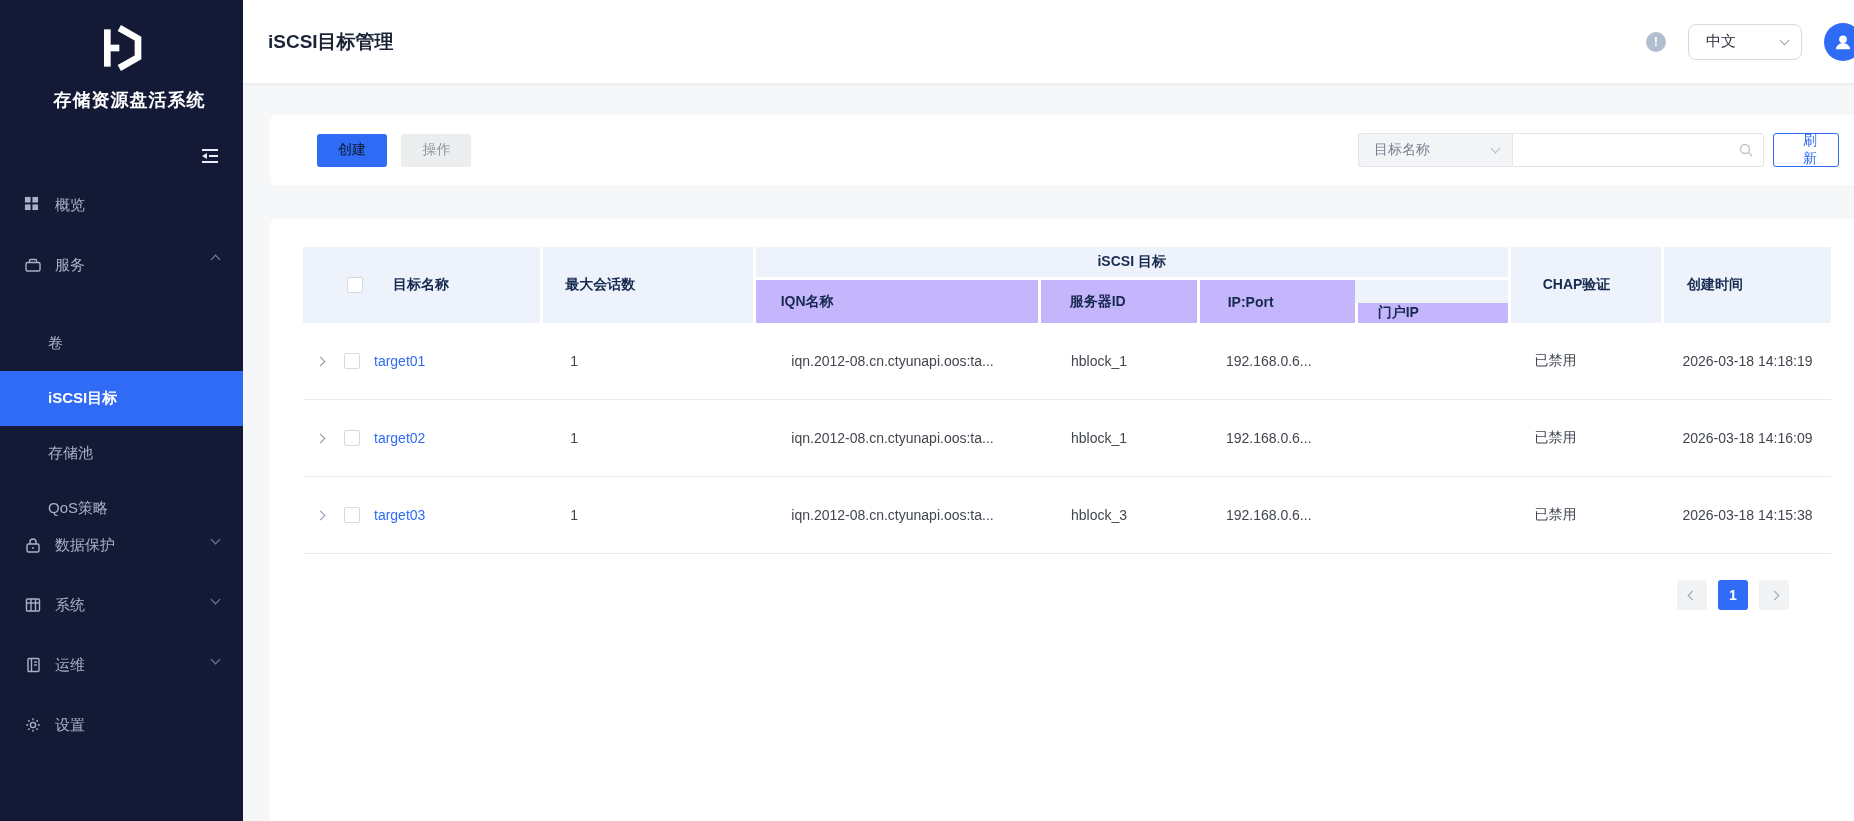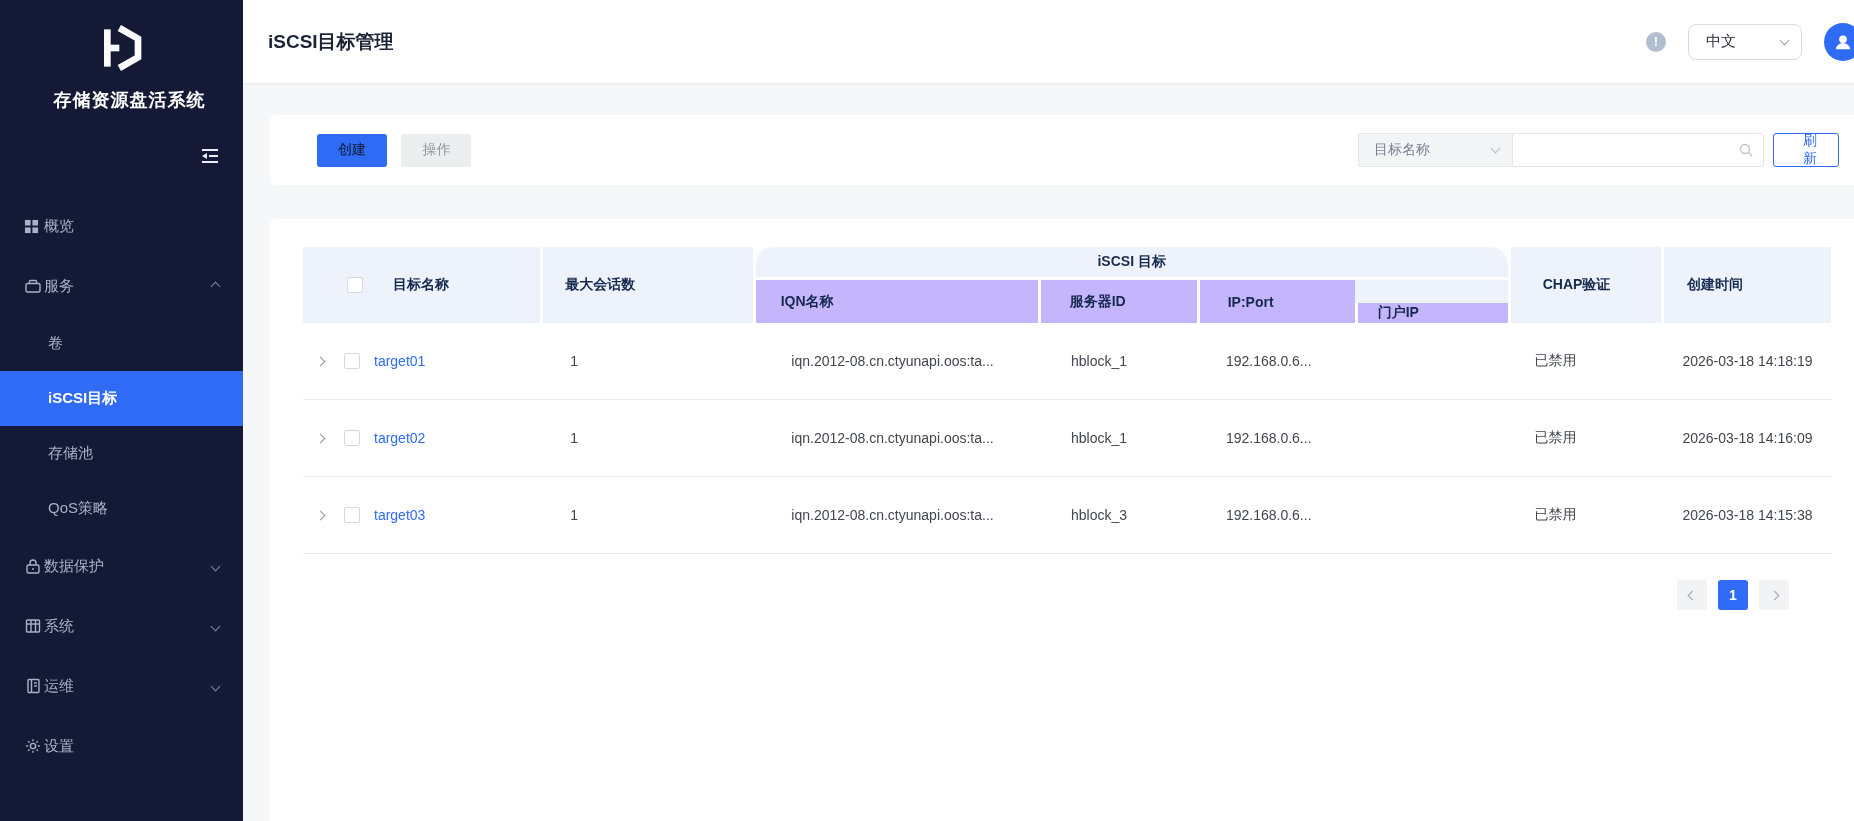"概览" .m-item { align-items: center -> none; gap: 2px -> 13px }
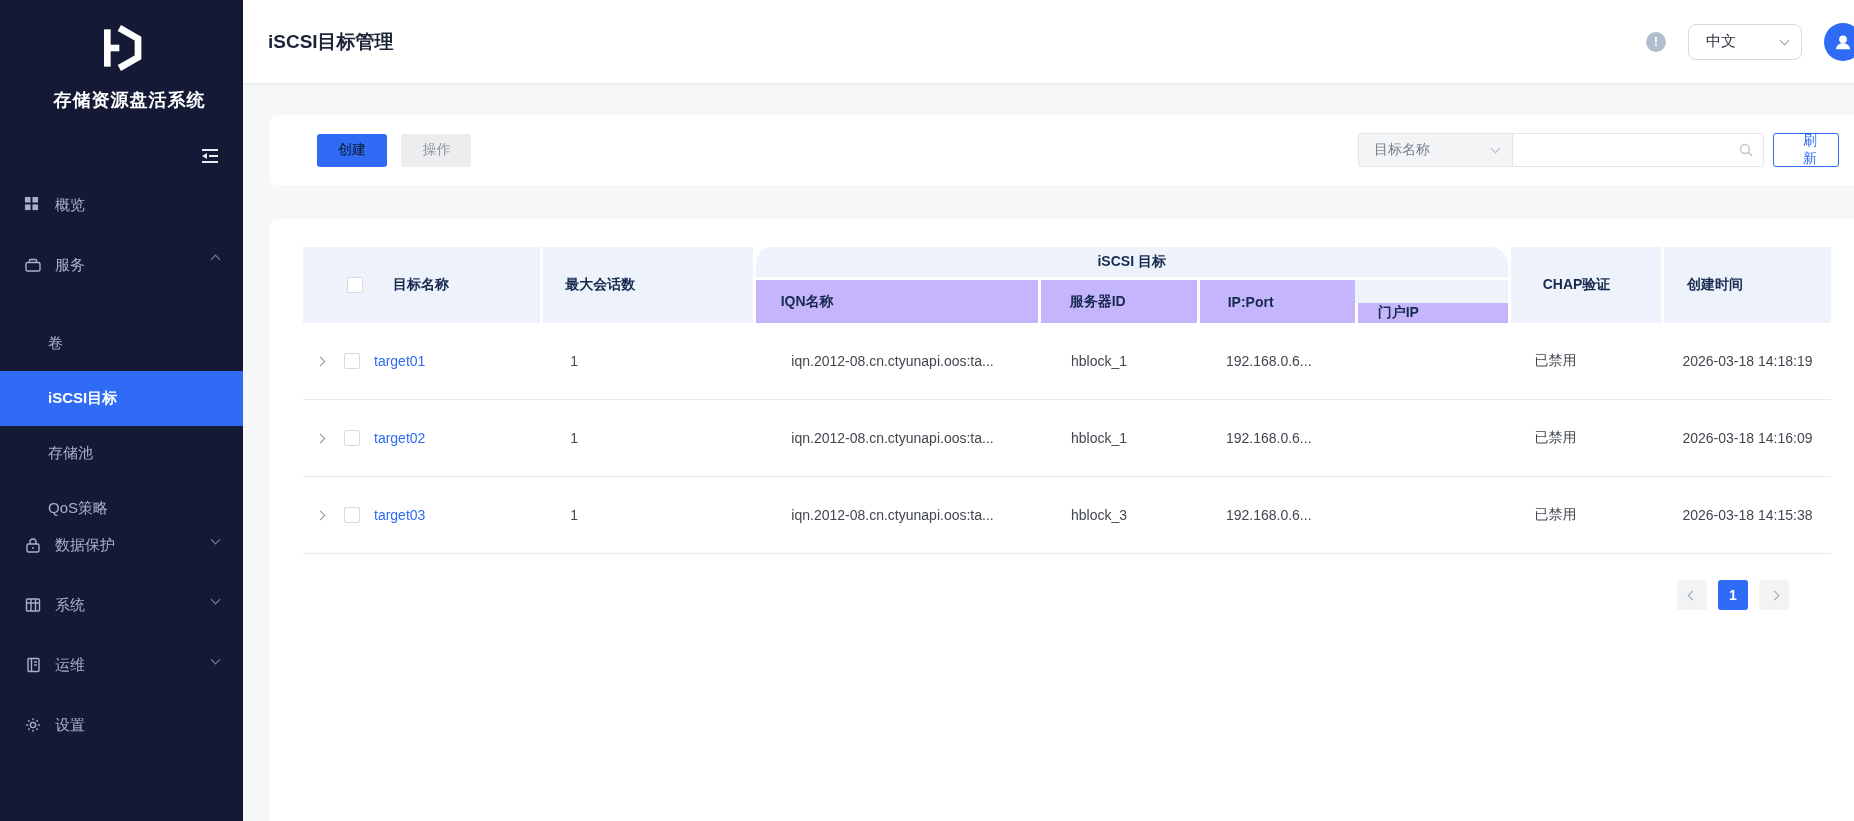"iSCSI 目标" .col-group { border-radius: 18px -> none }
